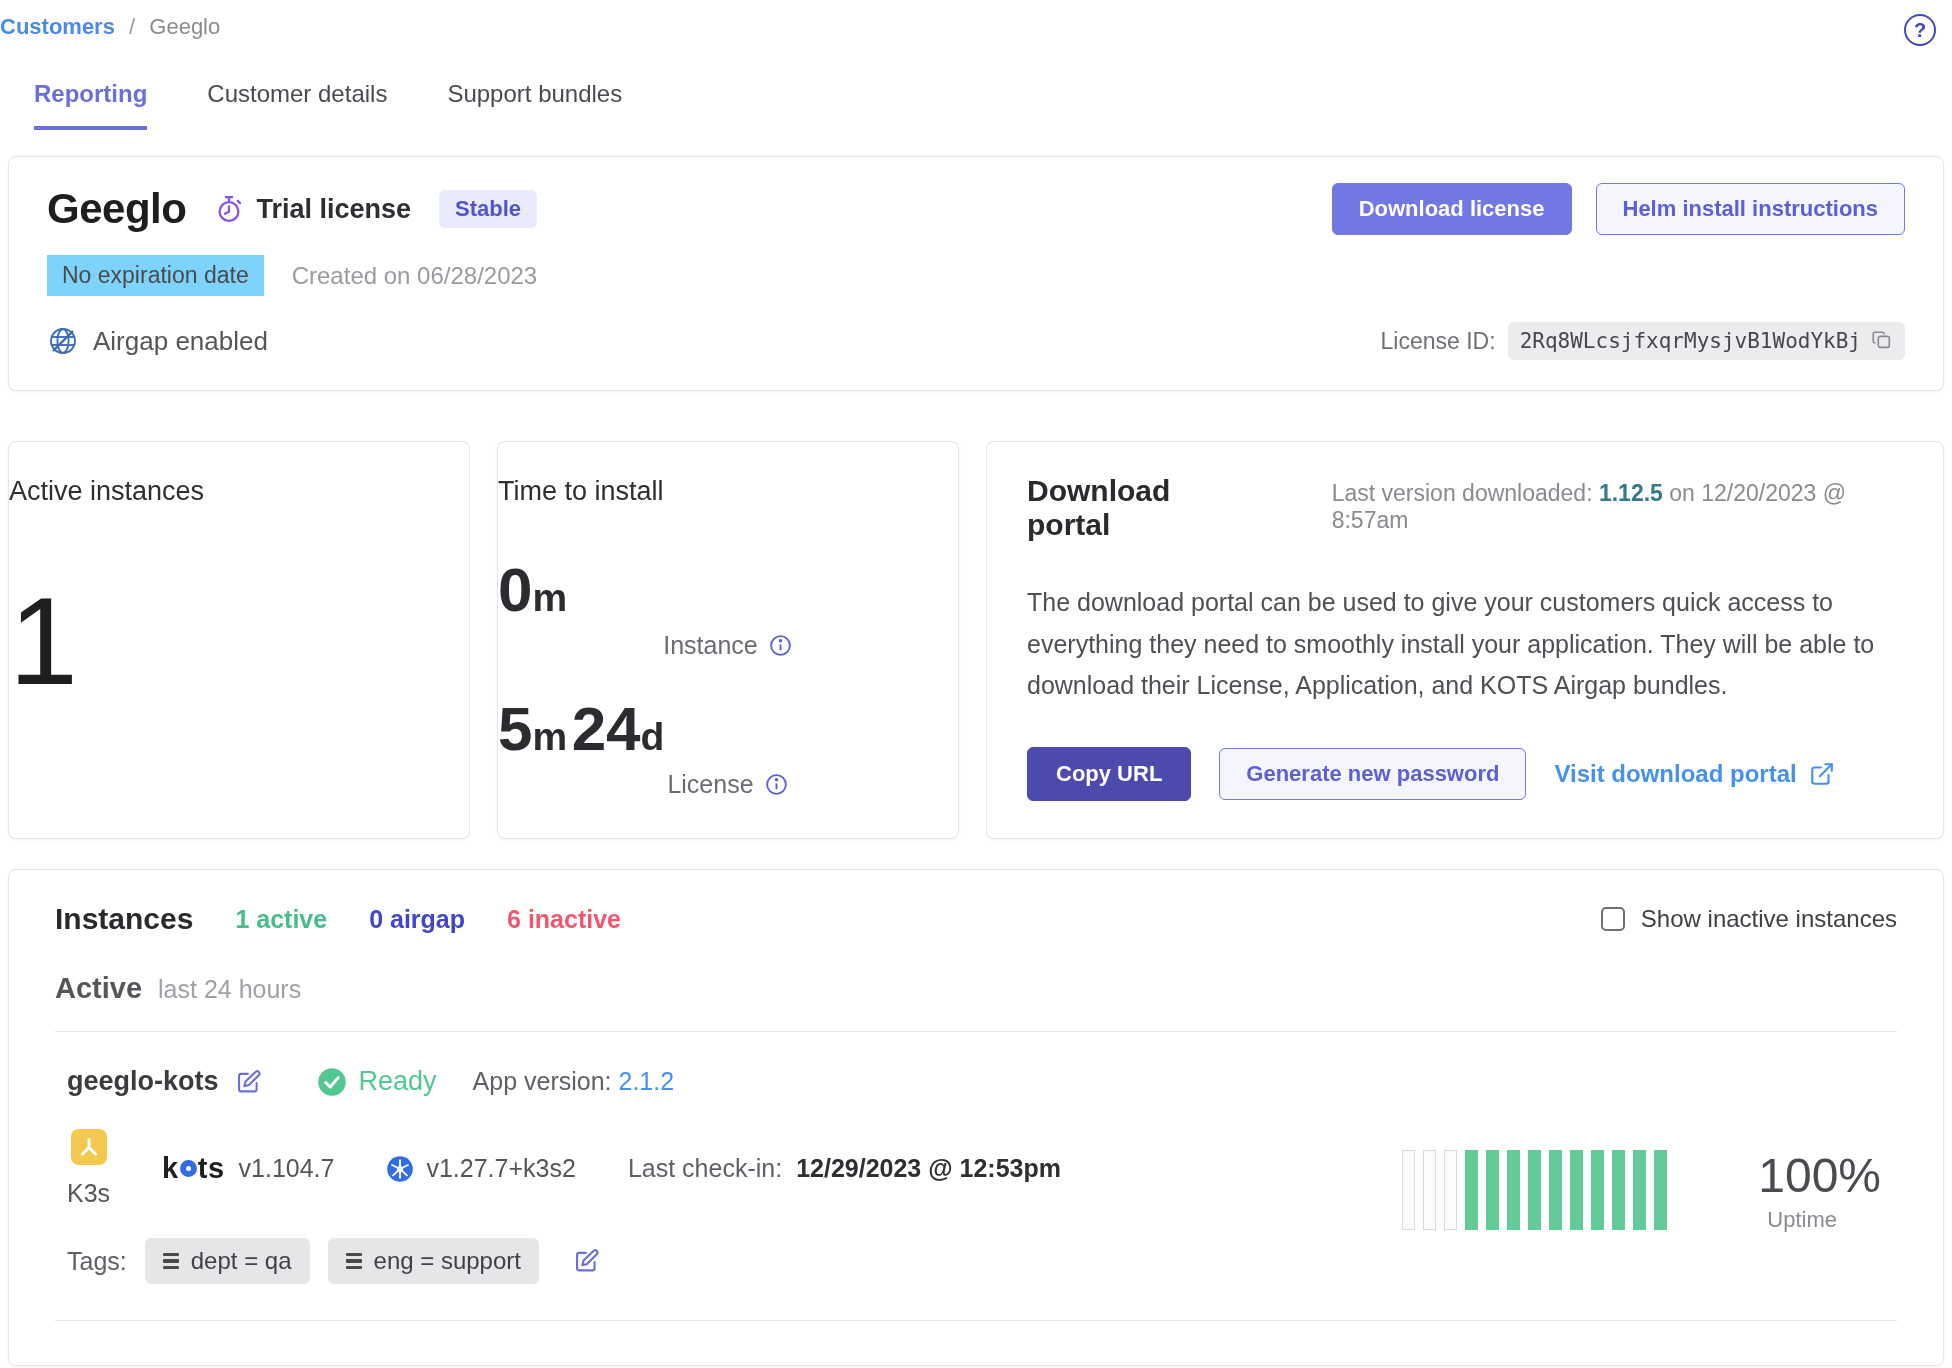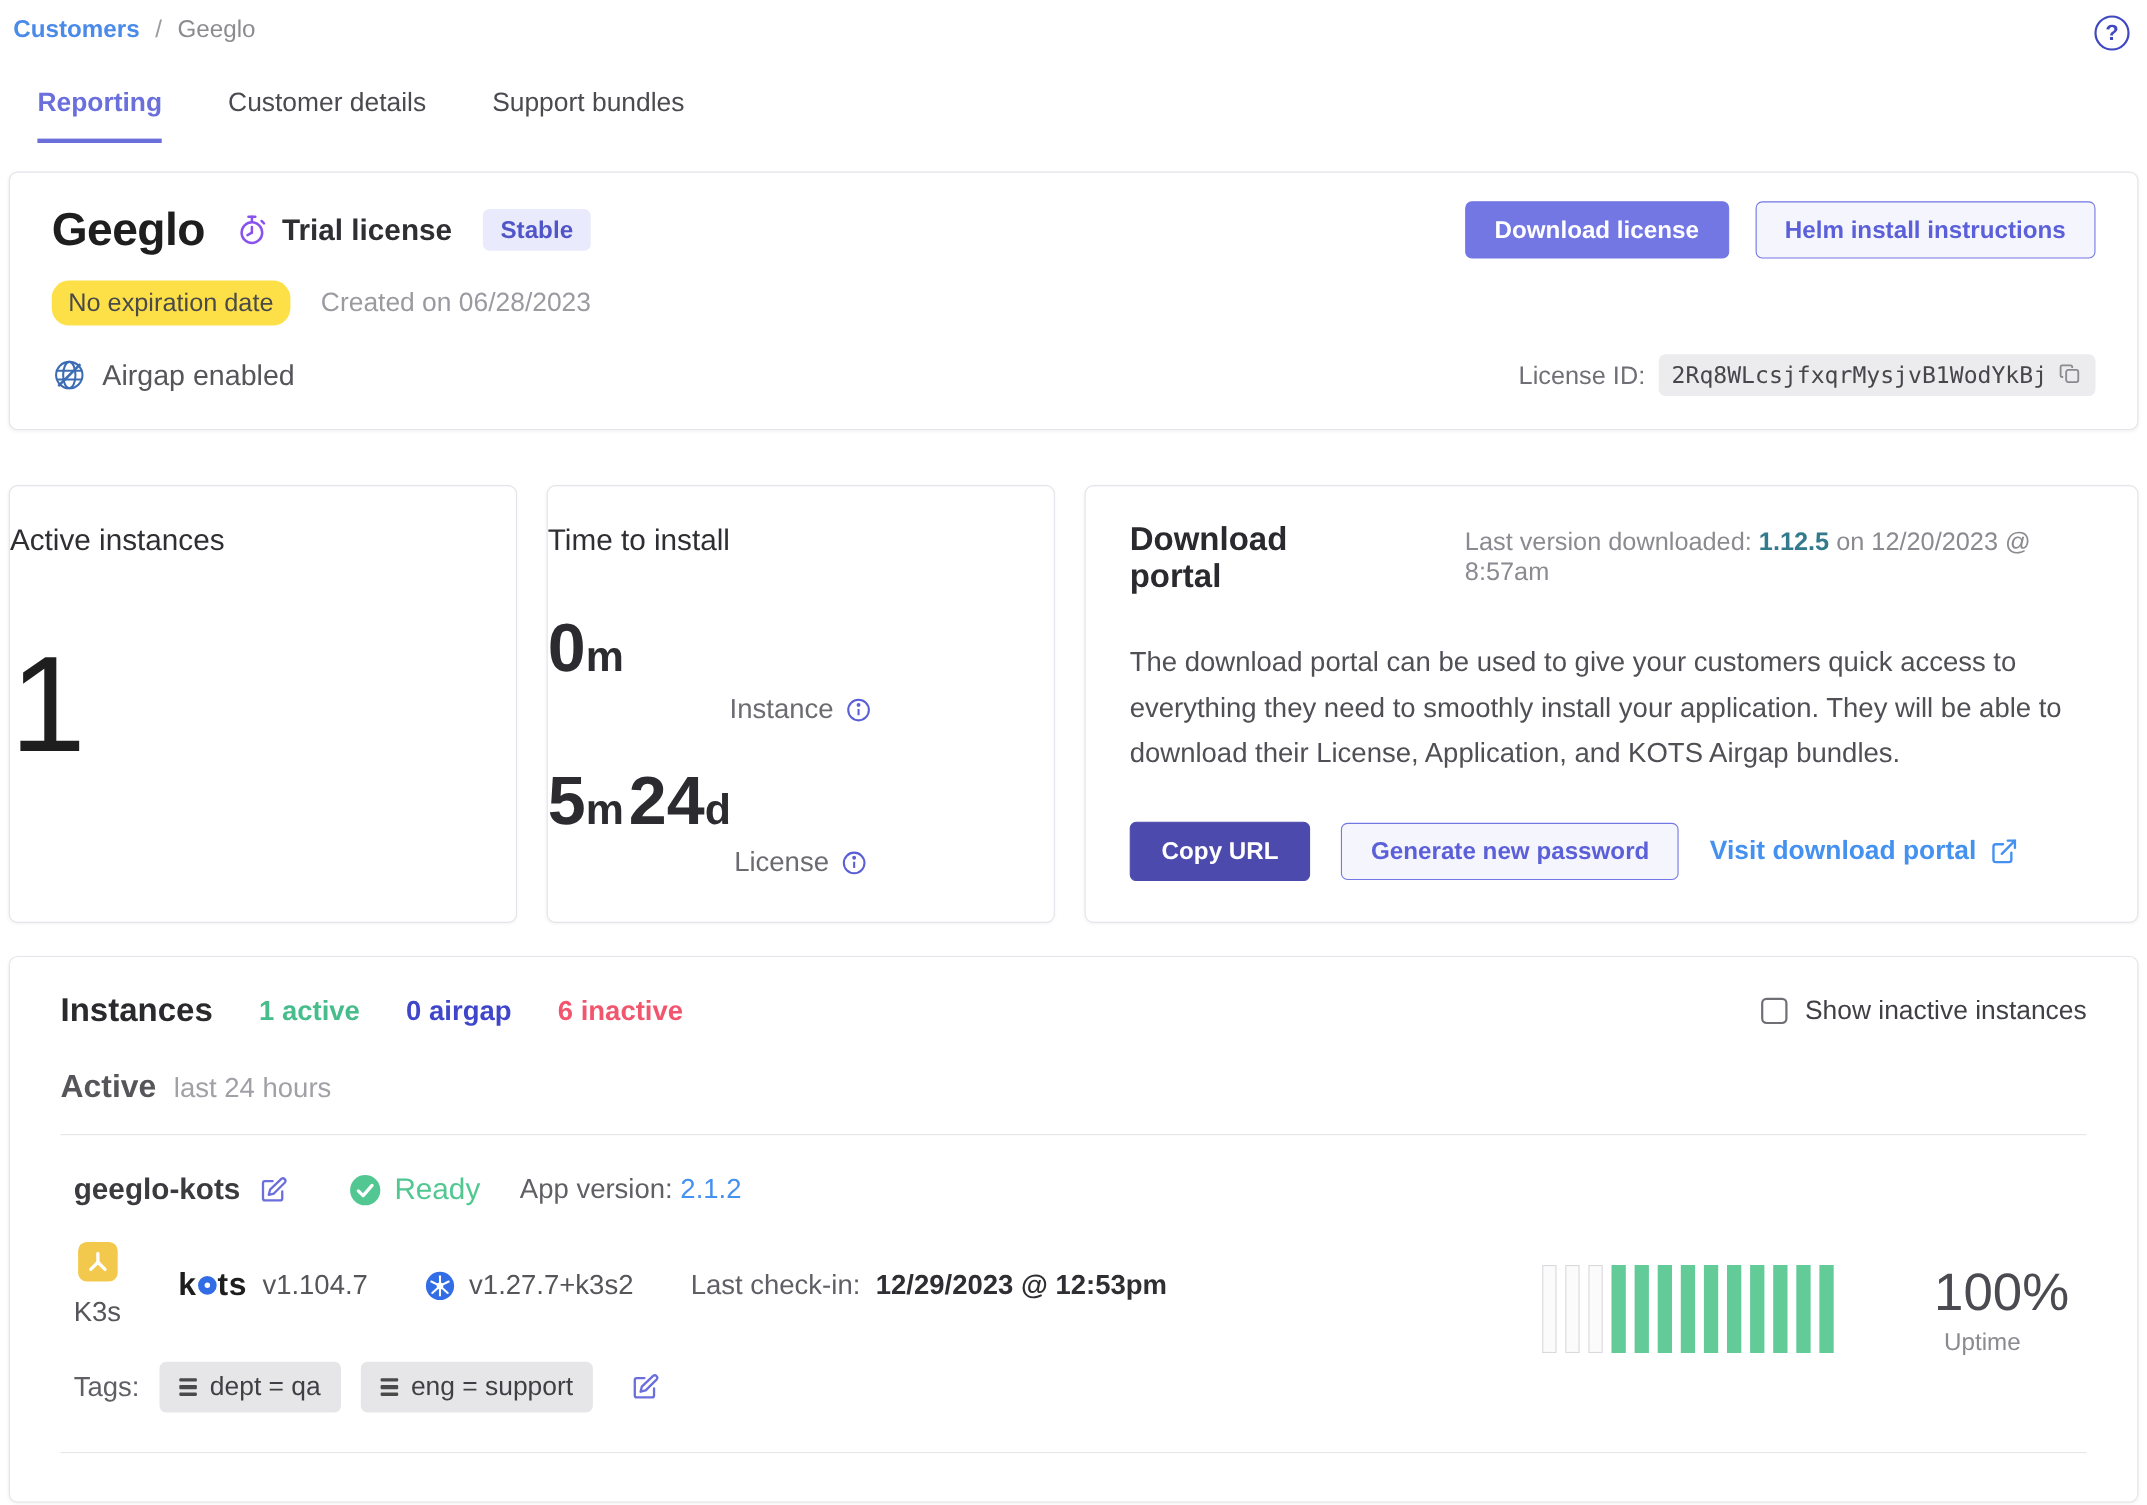"Customers / Geeglo" .topbar { padding: 14px 16px 0 12px -> 14px 16px 0 0 }
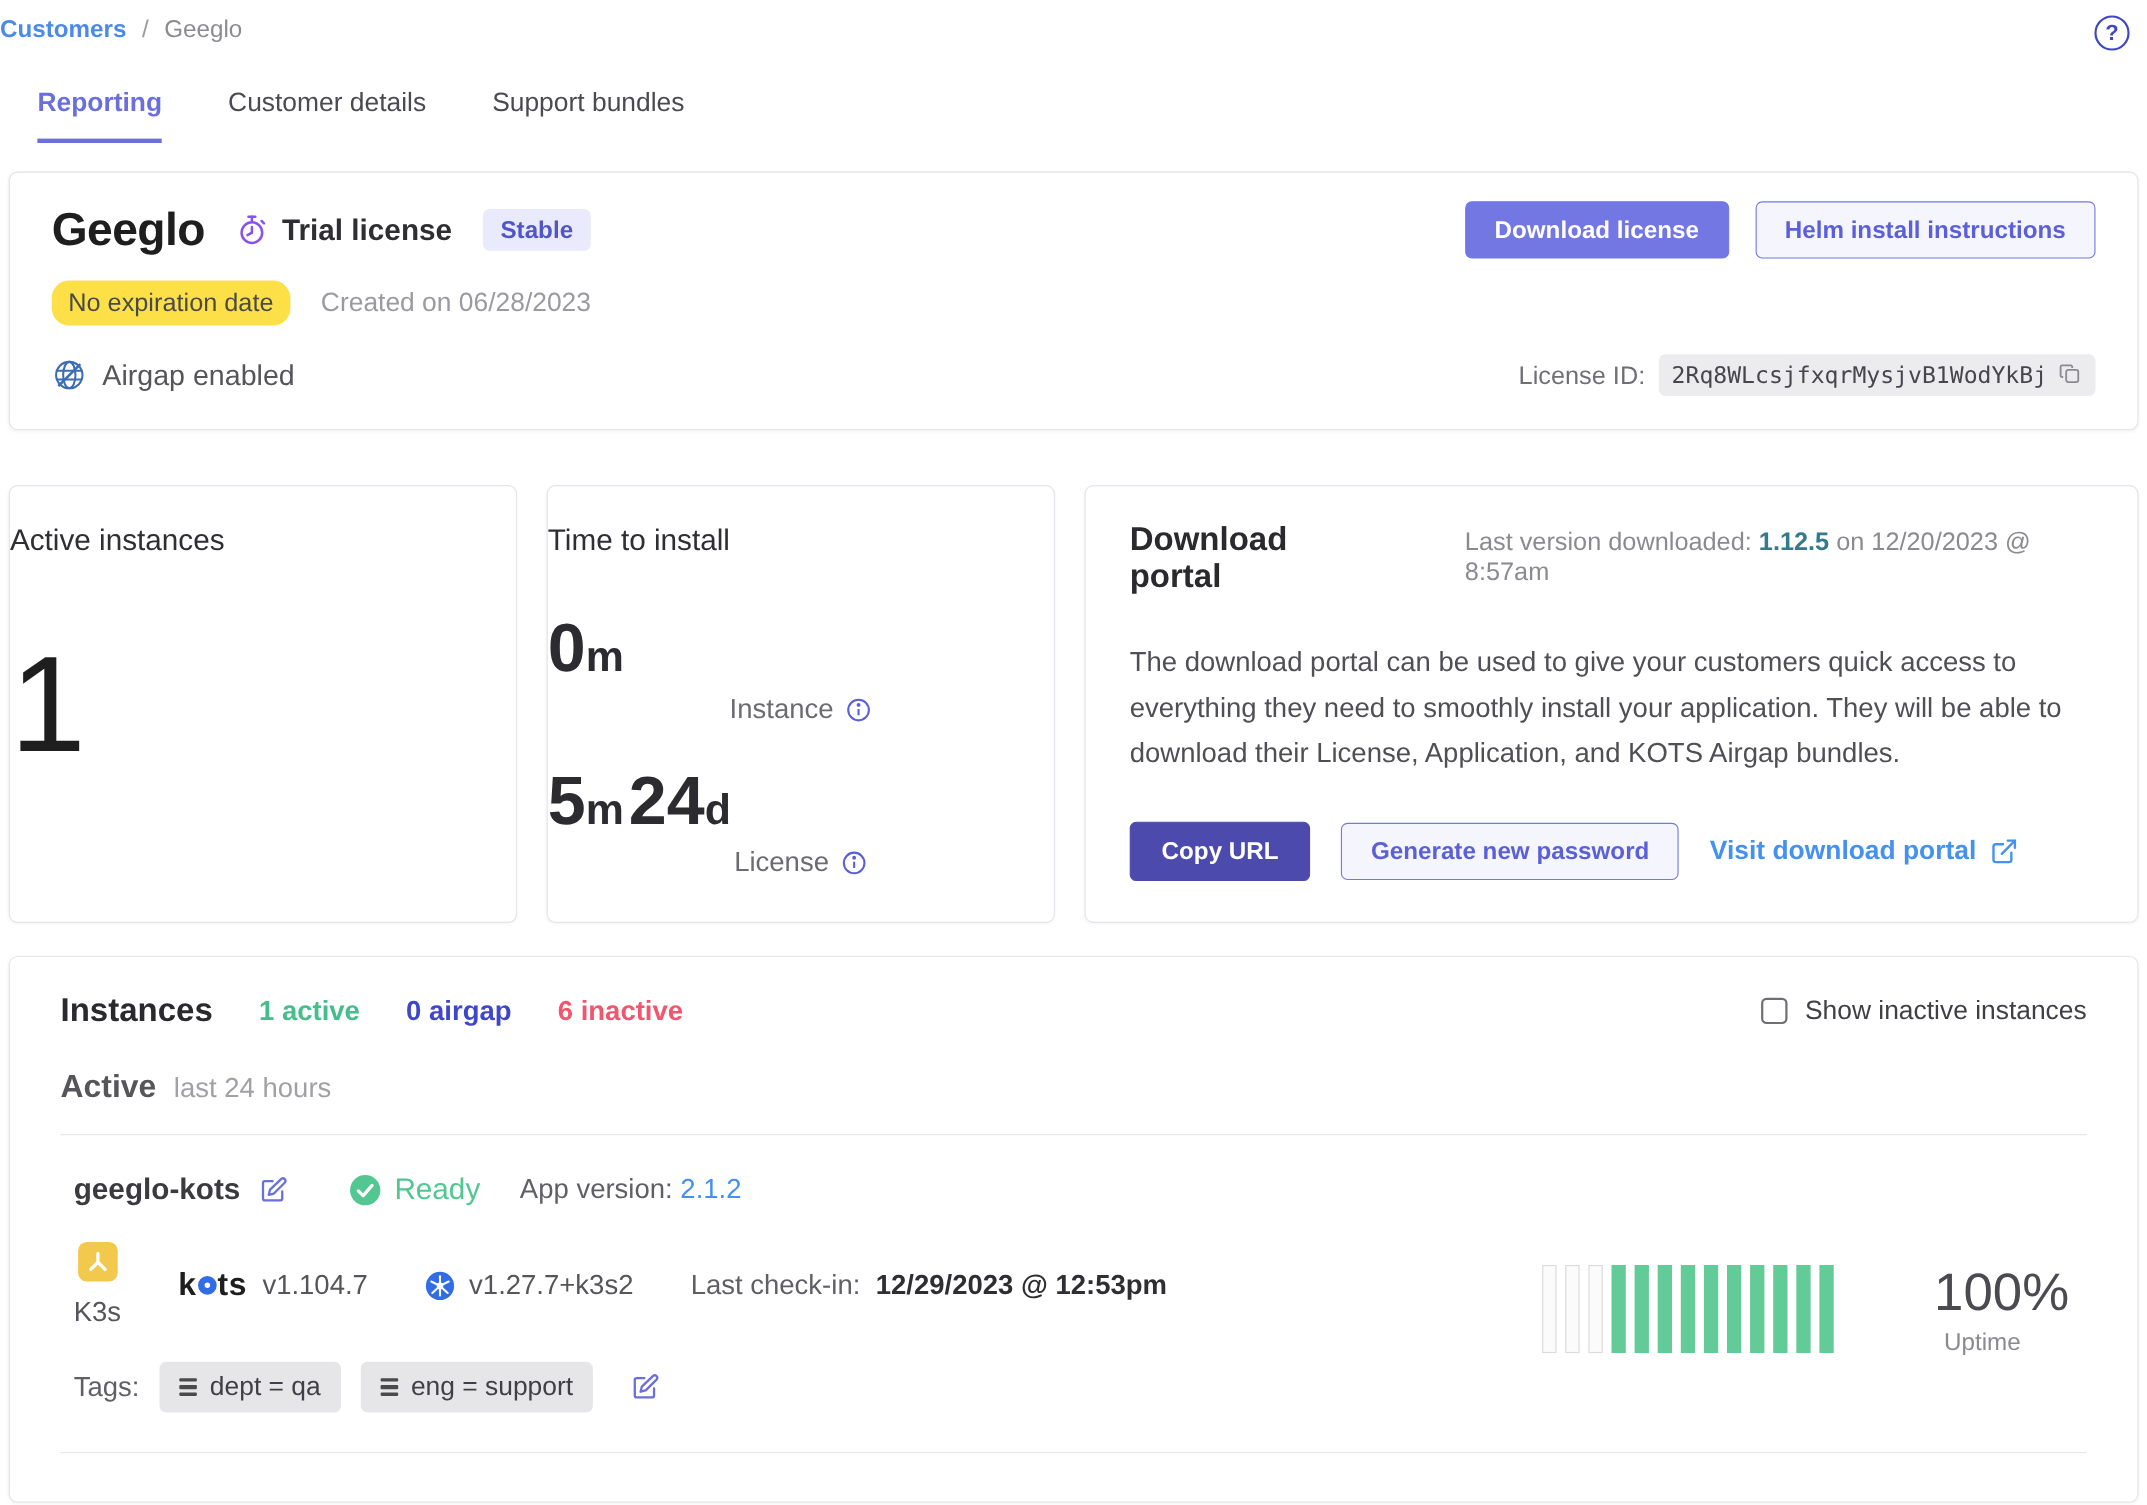"No expiration date" .badge-gray { background: #fde047 -> #7dd3fc; border-radius: 16px -> 0 }
